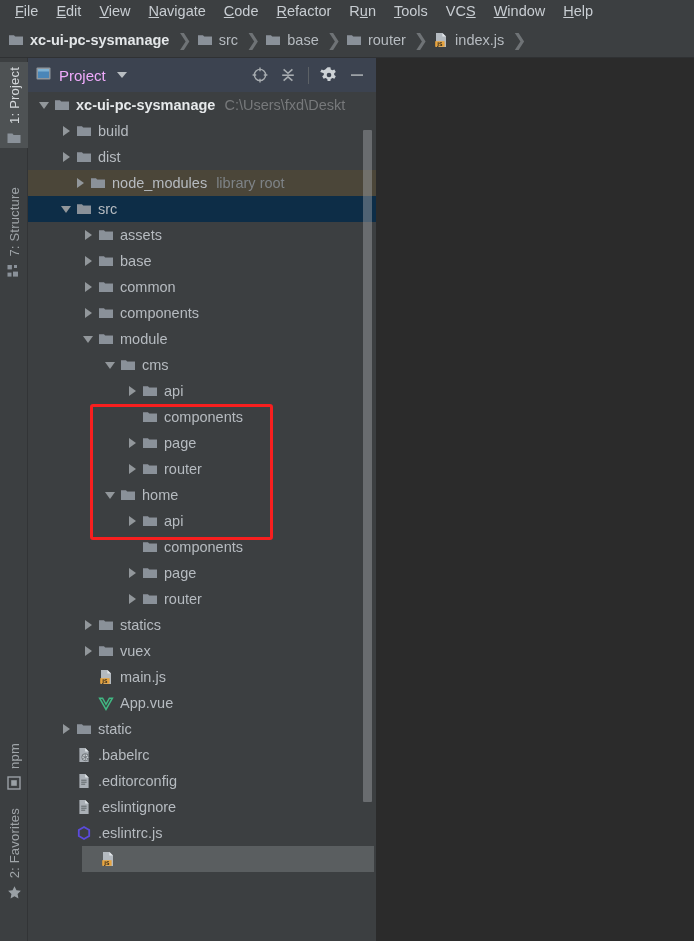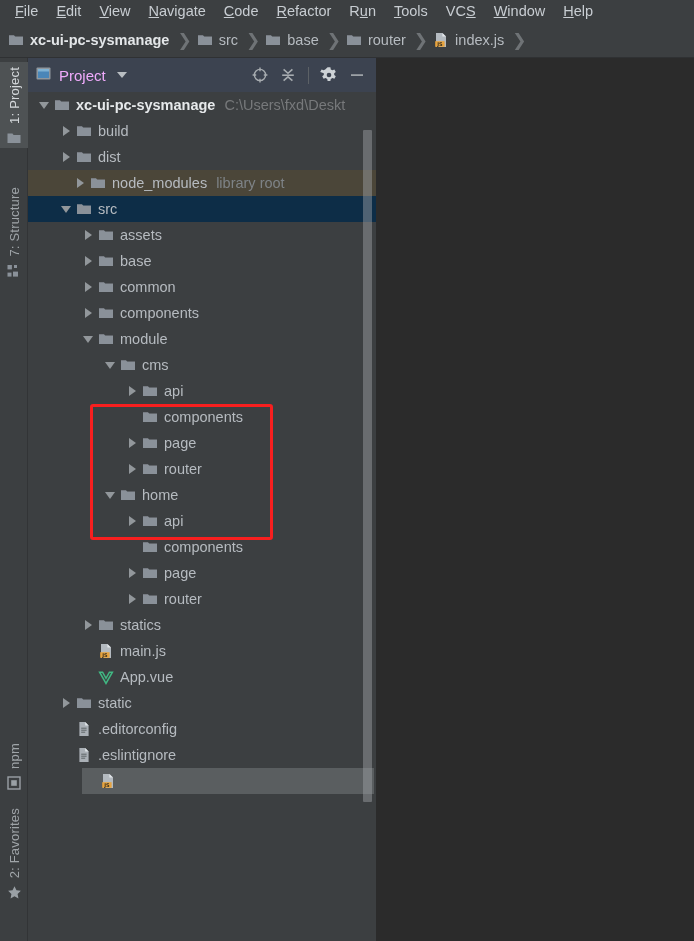"vuex" div.row { html: none -> <div> <span> <span></span> </span> <span> <svg> <path></path> <path></path> </svg> </span> <span>vuex</span> </div> }
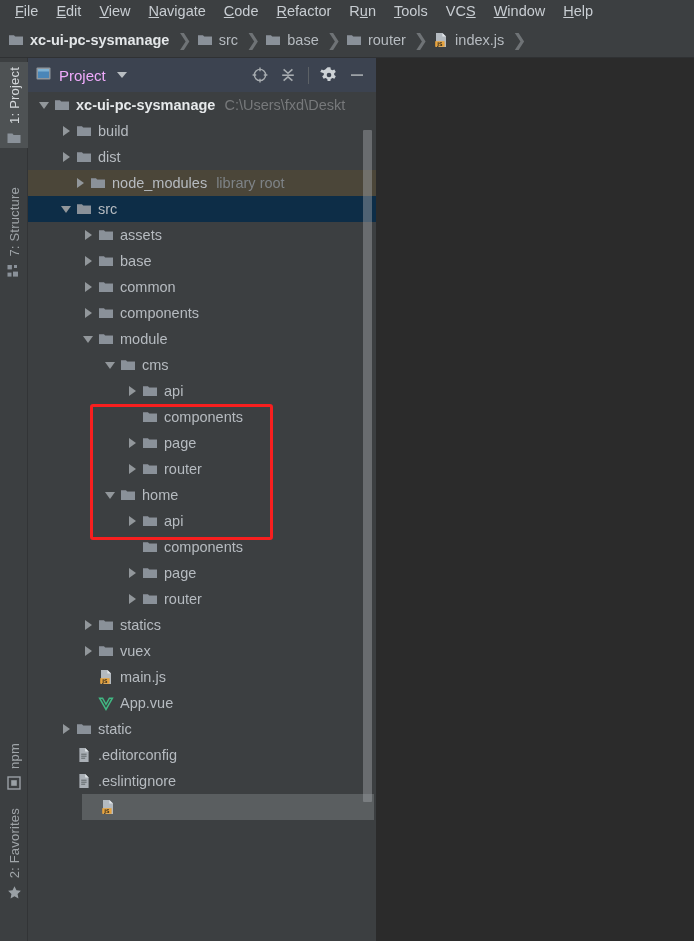".babelrc" div.row { html: none -> <div> <span></span> <span> <svg> <path></path> <path></path> <circle></circle> <path></path> </svg> </span> <span>.babelrc</span> </div> }
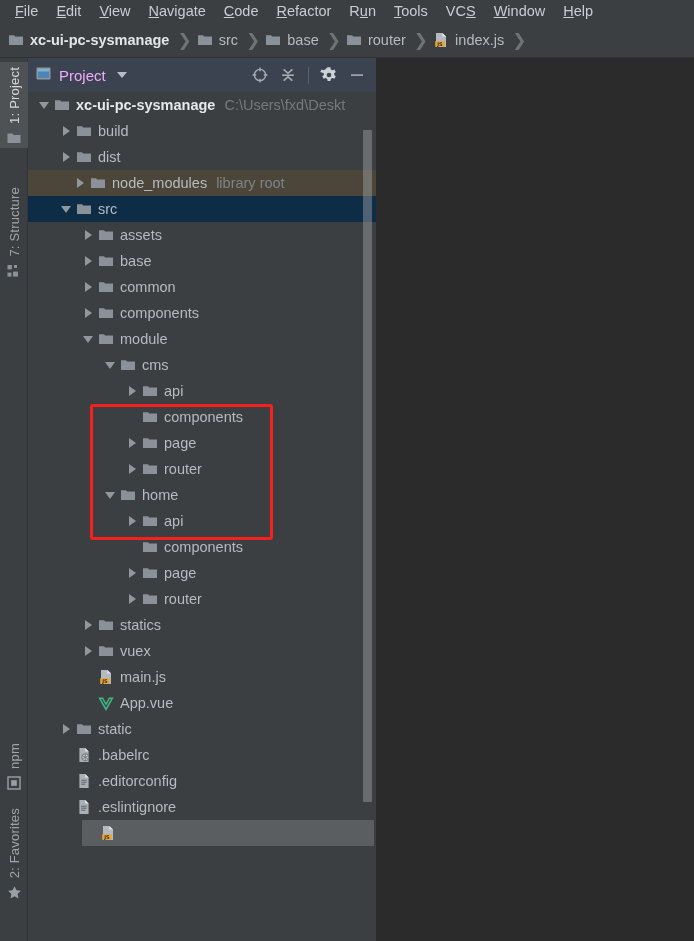".eslintrc.js" div.row { html: none -> <div> <span></span> <span> <svg> <path></path> </svg> </span> <span>.eslintrc.js</span> </div> }
